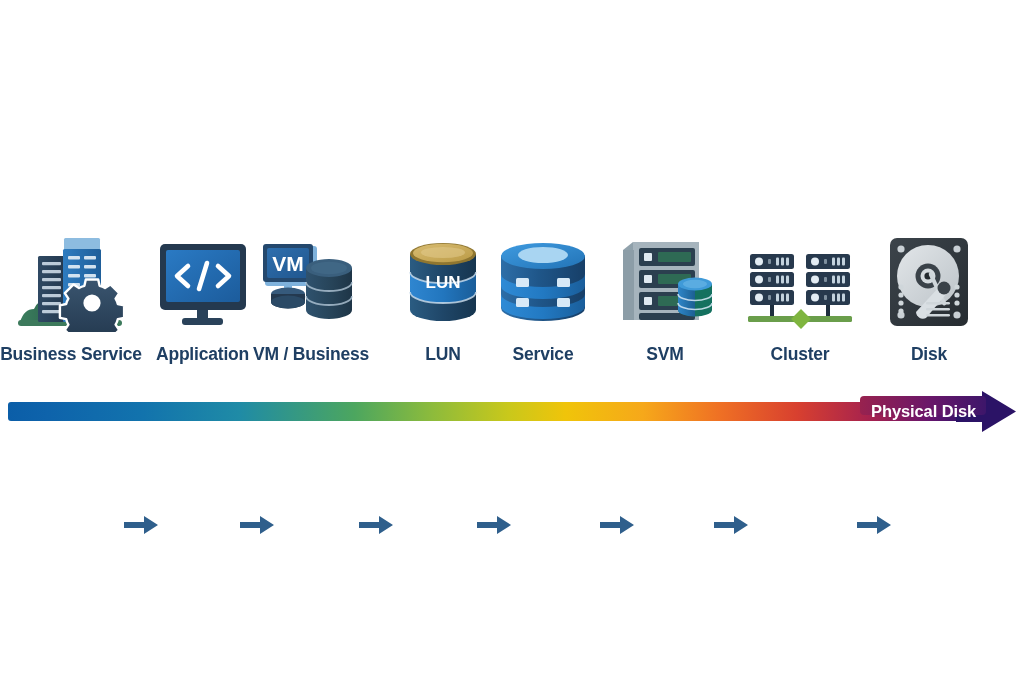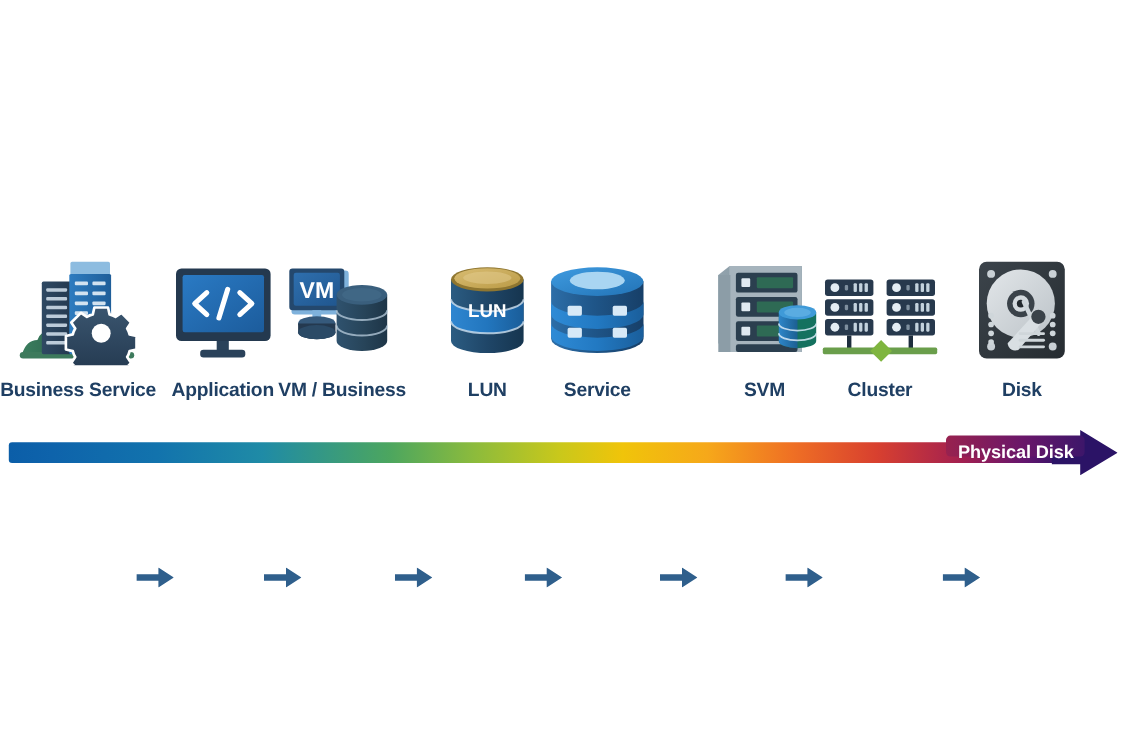"SVM" div.stage-node { left: 637px -> 607px }
